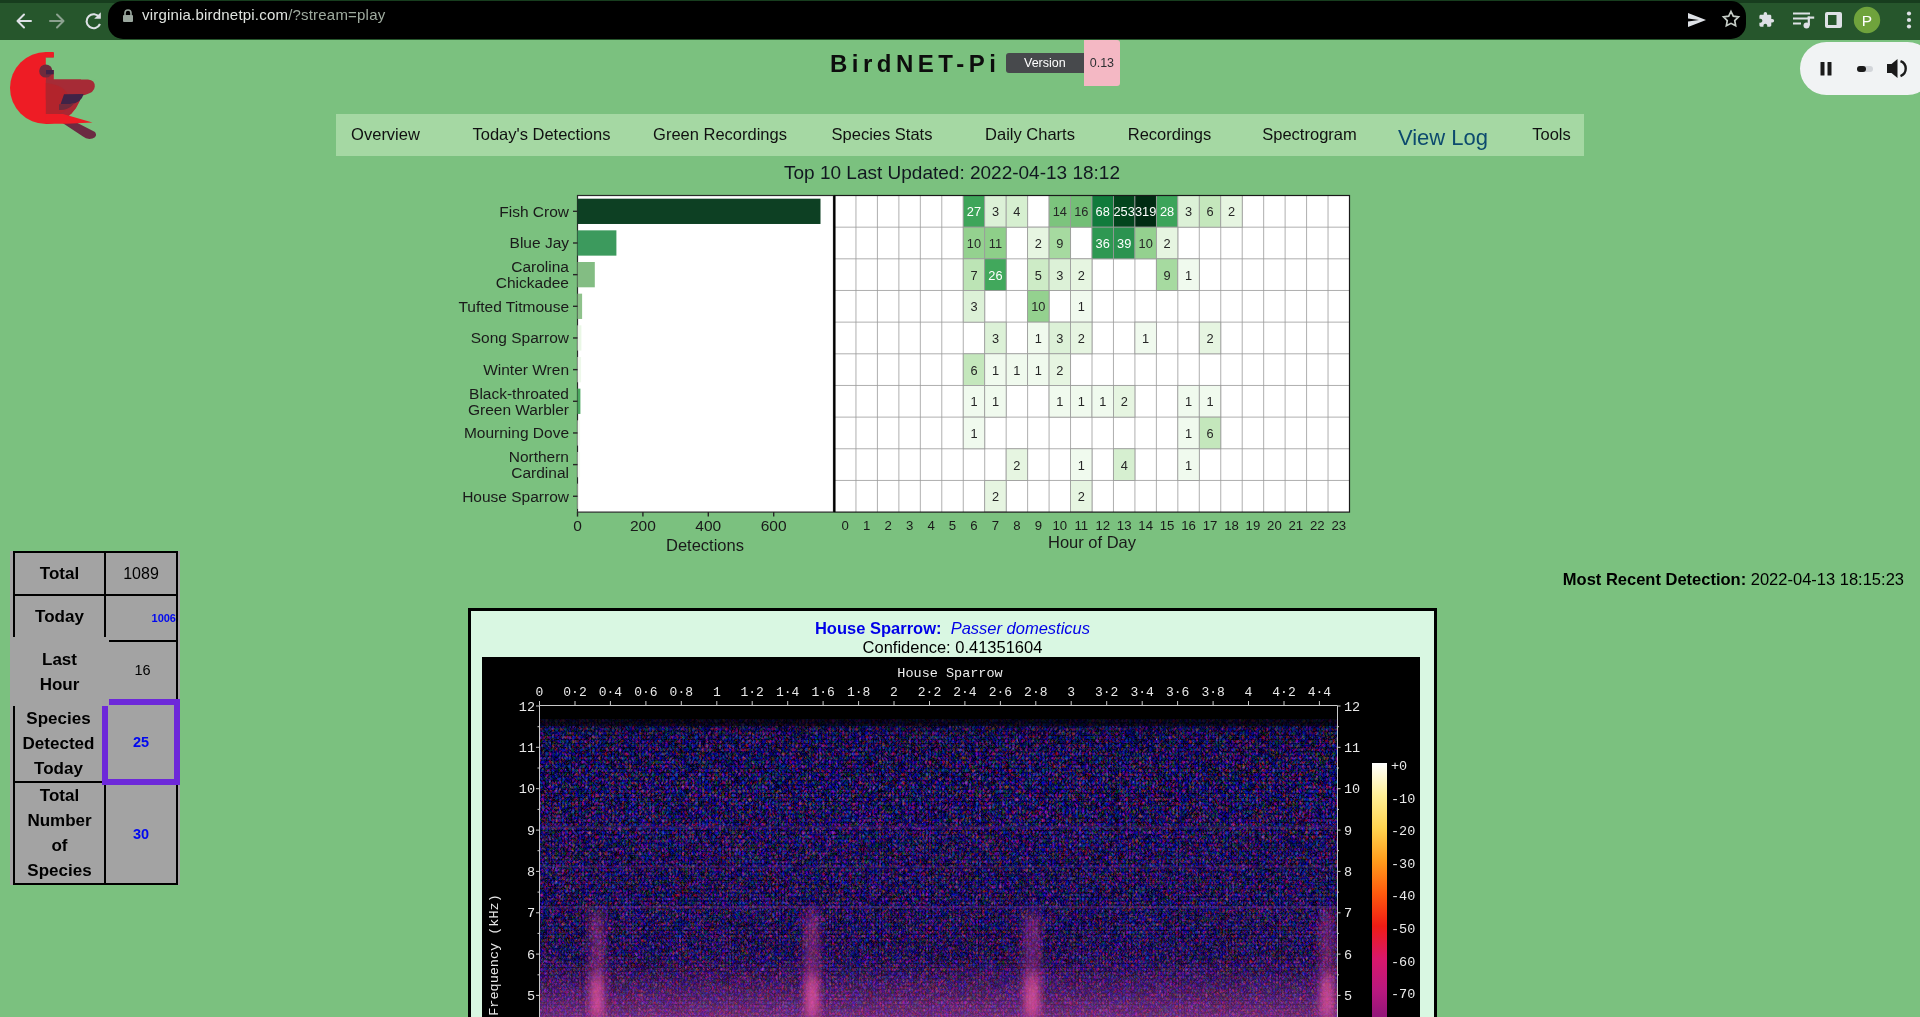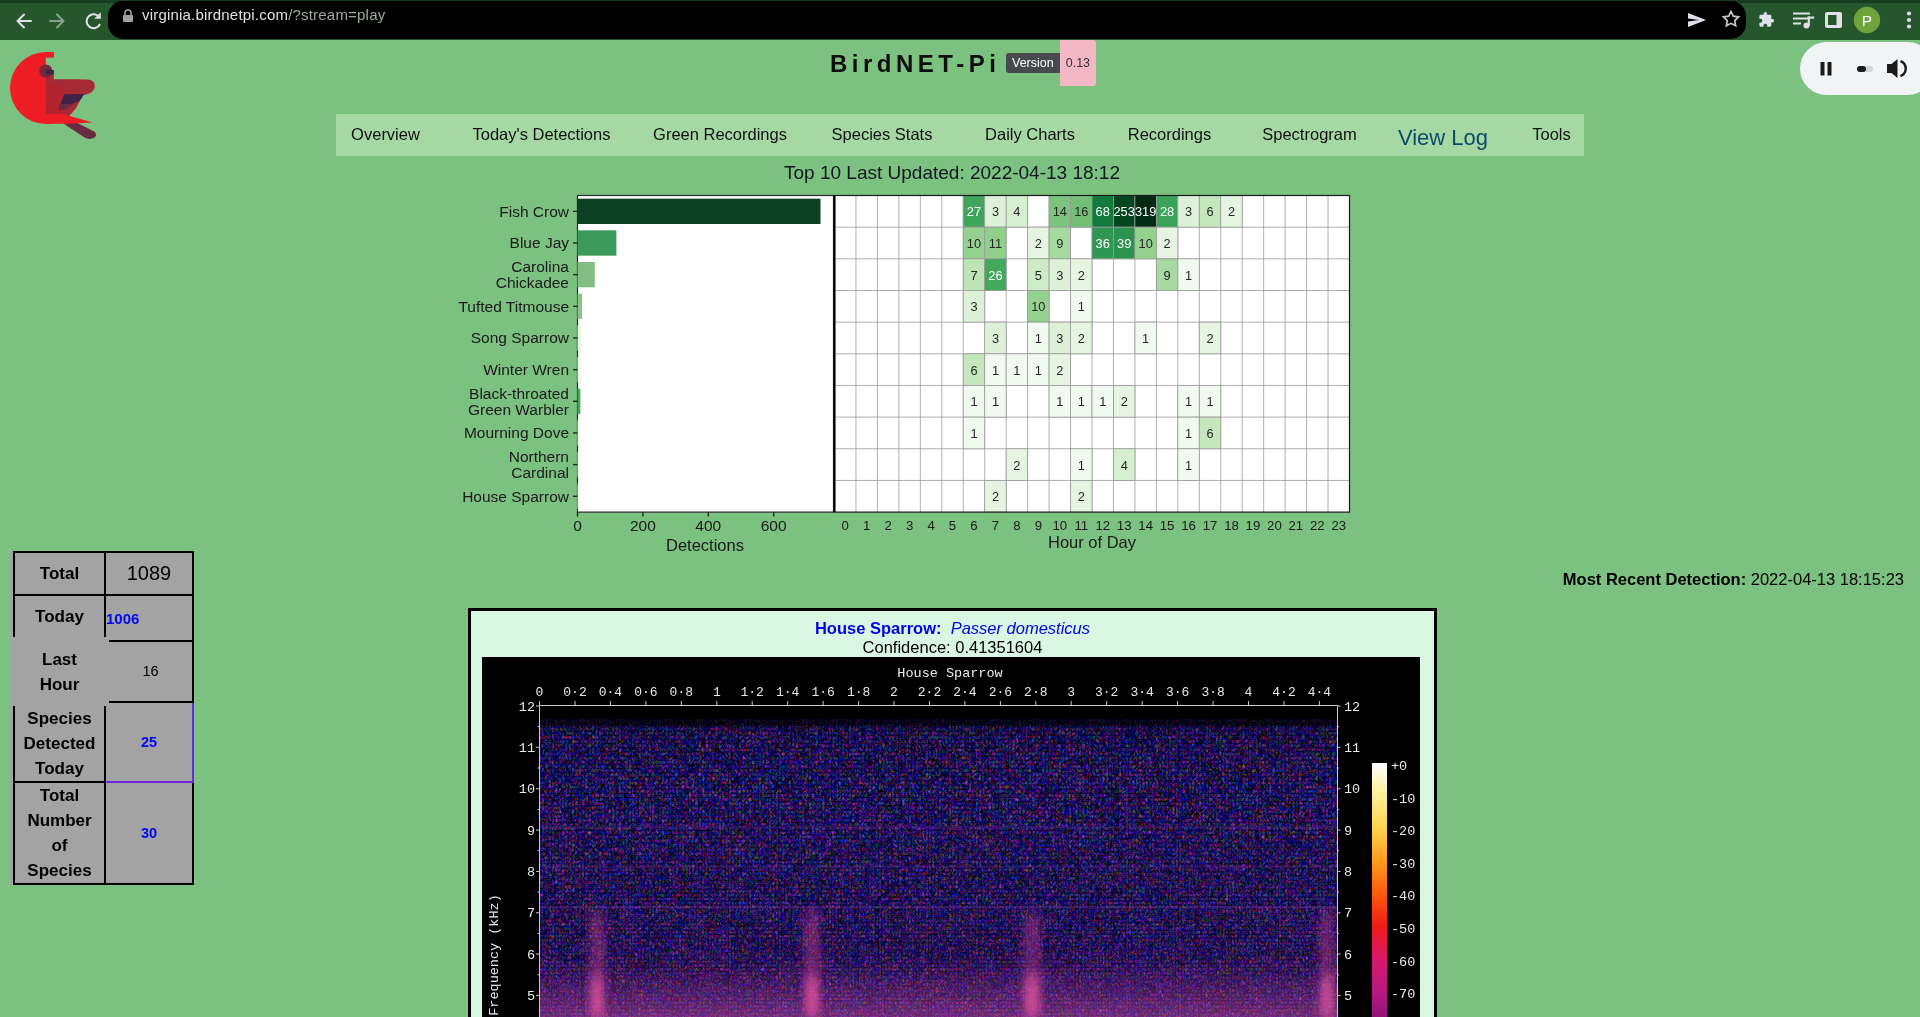"Version" span { padding: 3px 6px -> 3px 18px }
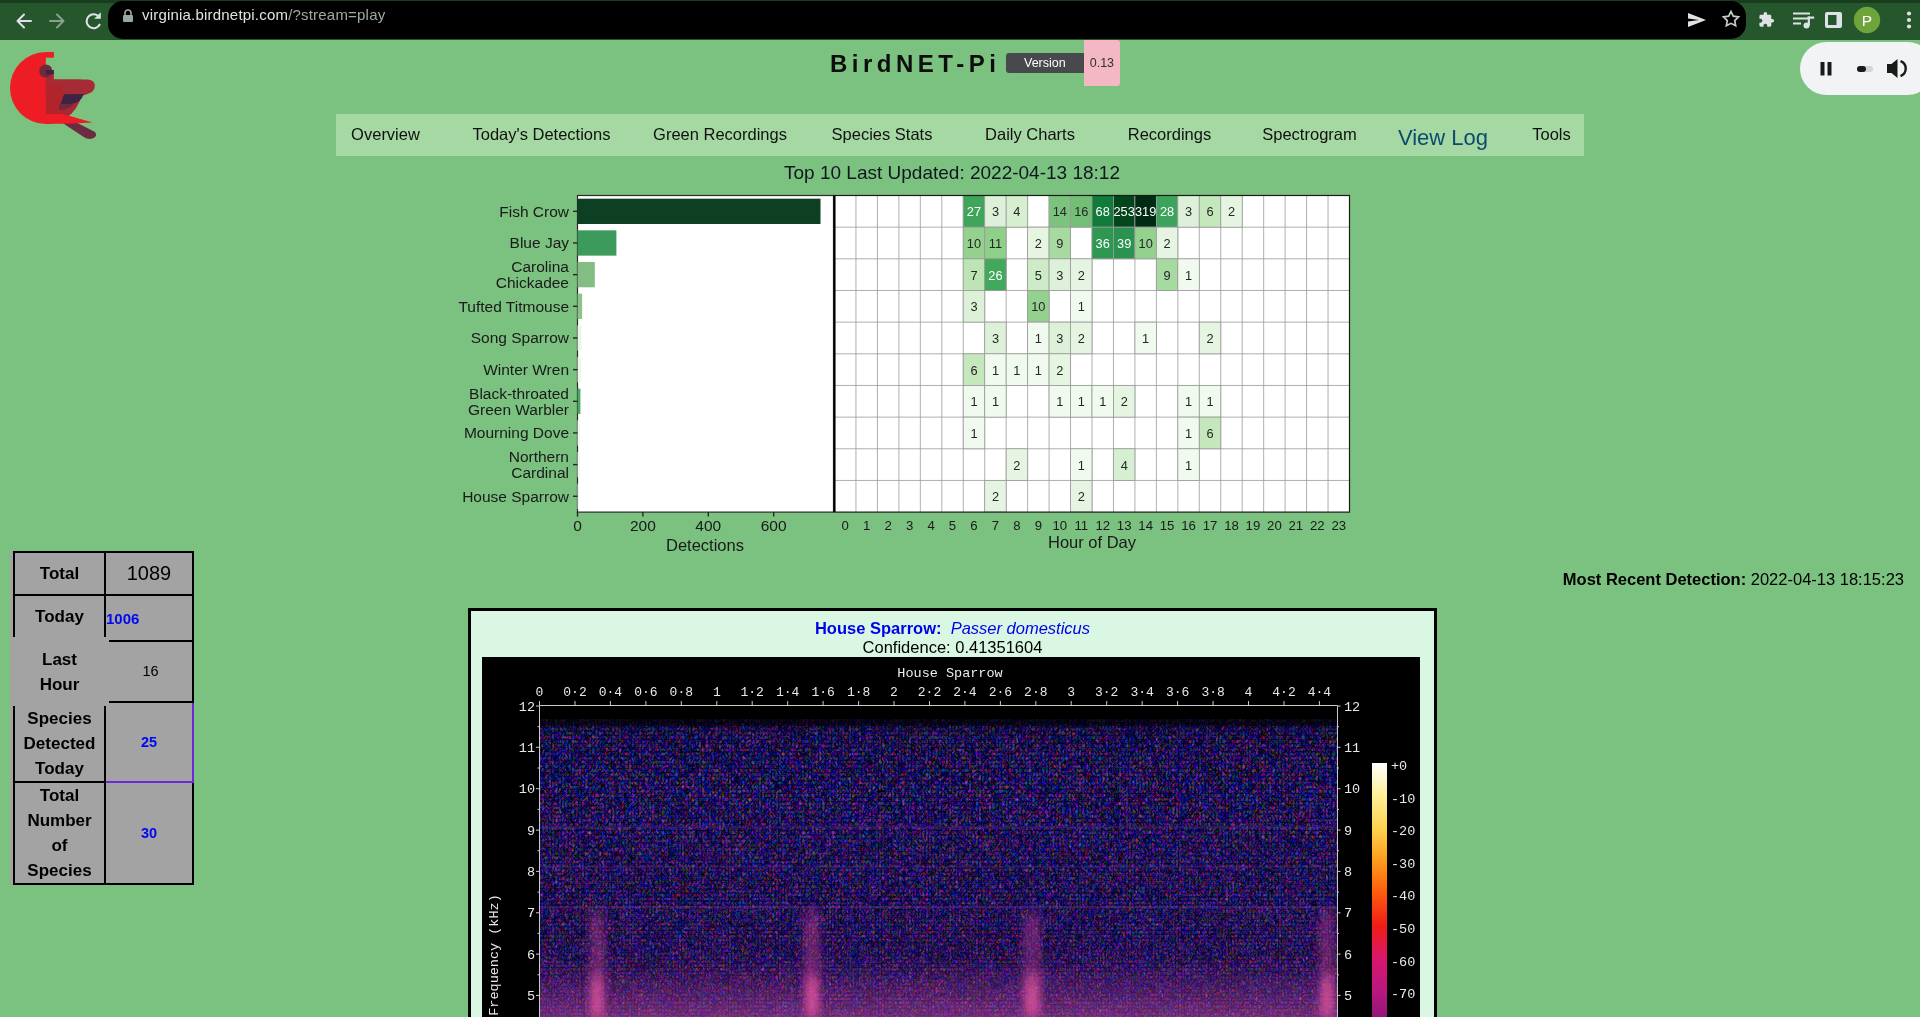"1089" td { font-size: 20px -> 16px; width: 88px -> 72px }
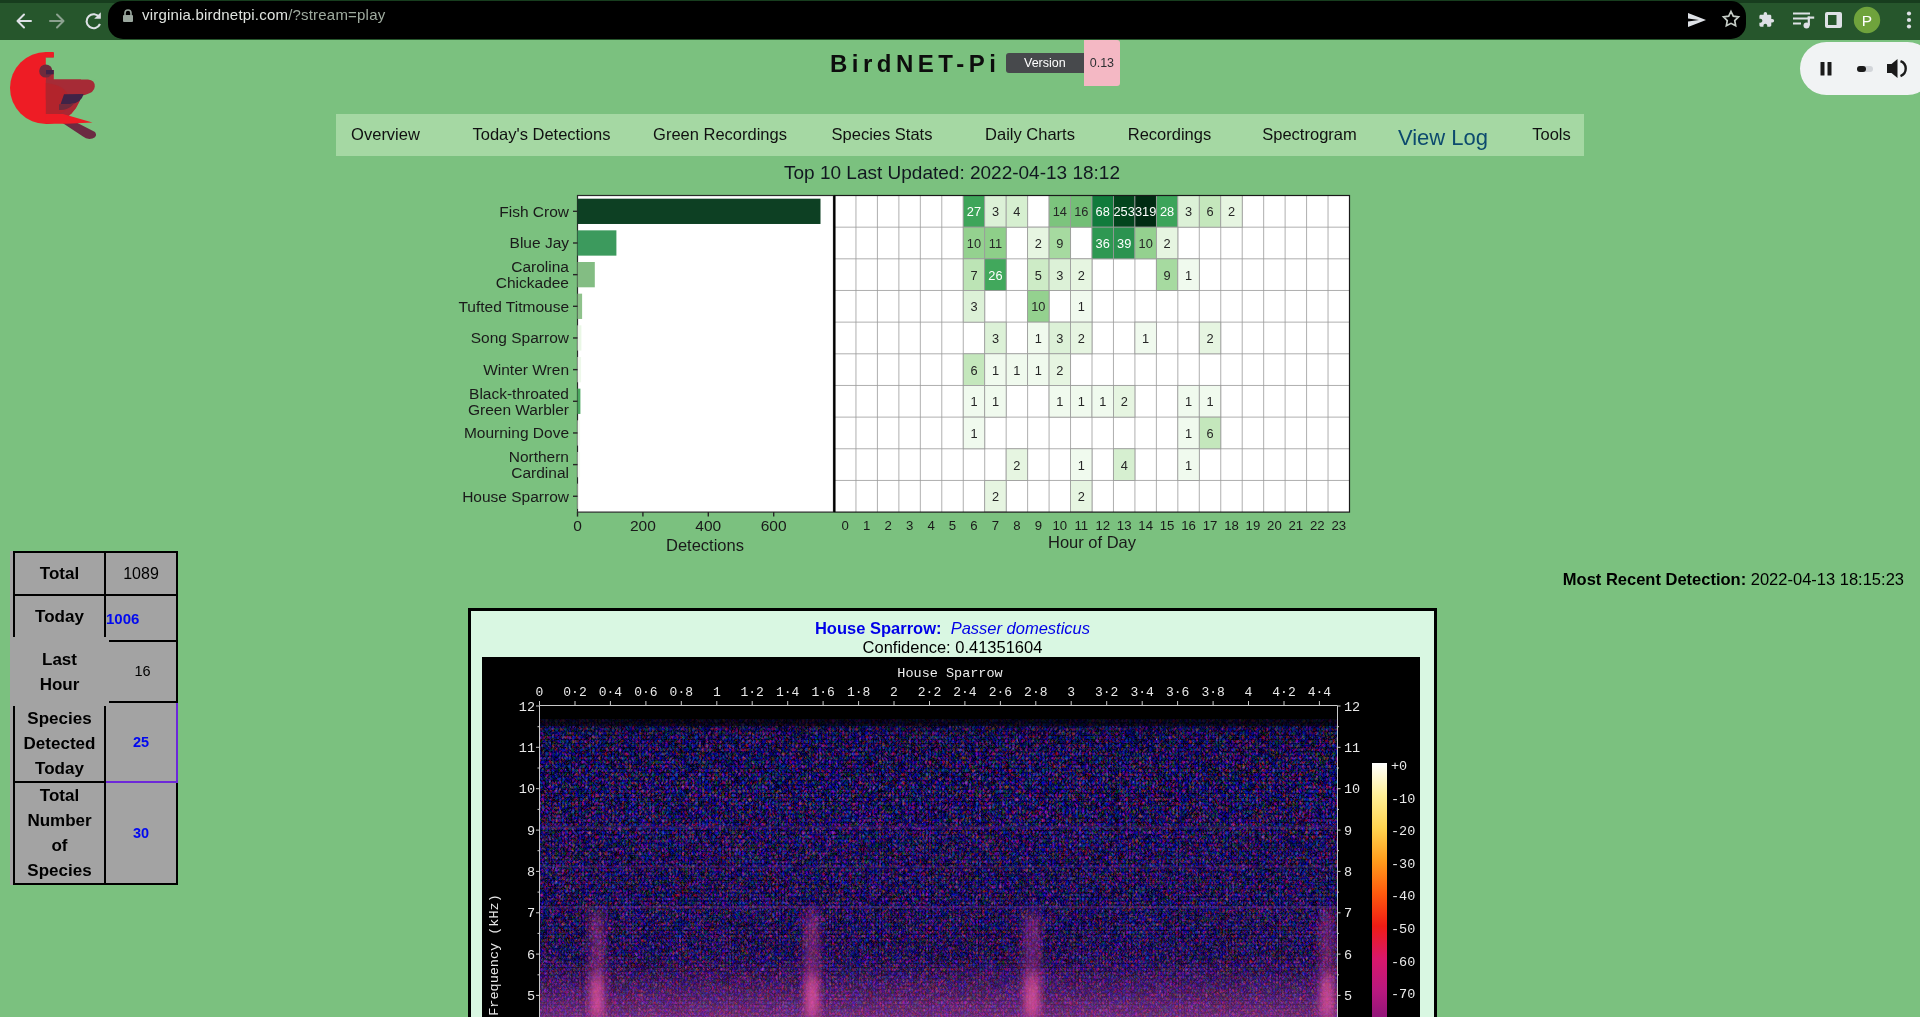"1006" td { font-size: 15px -> 11px; text-align: left -> right }
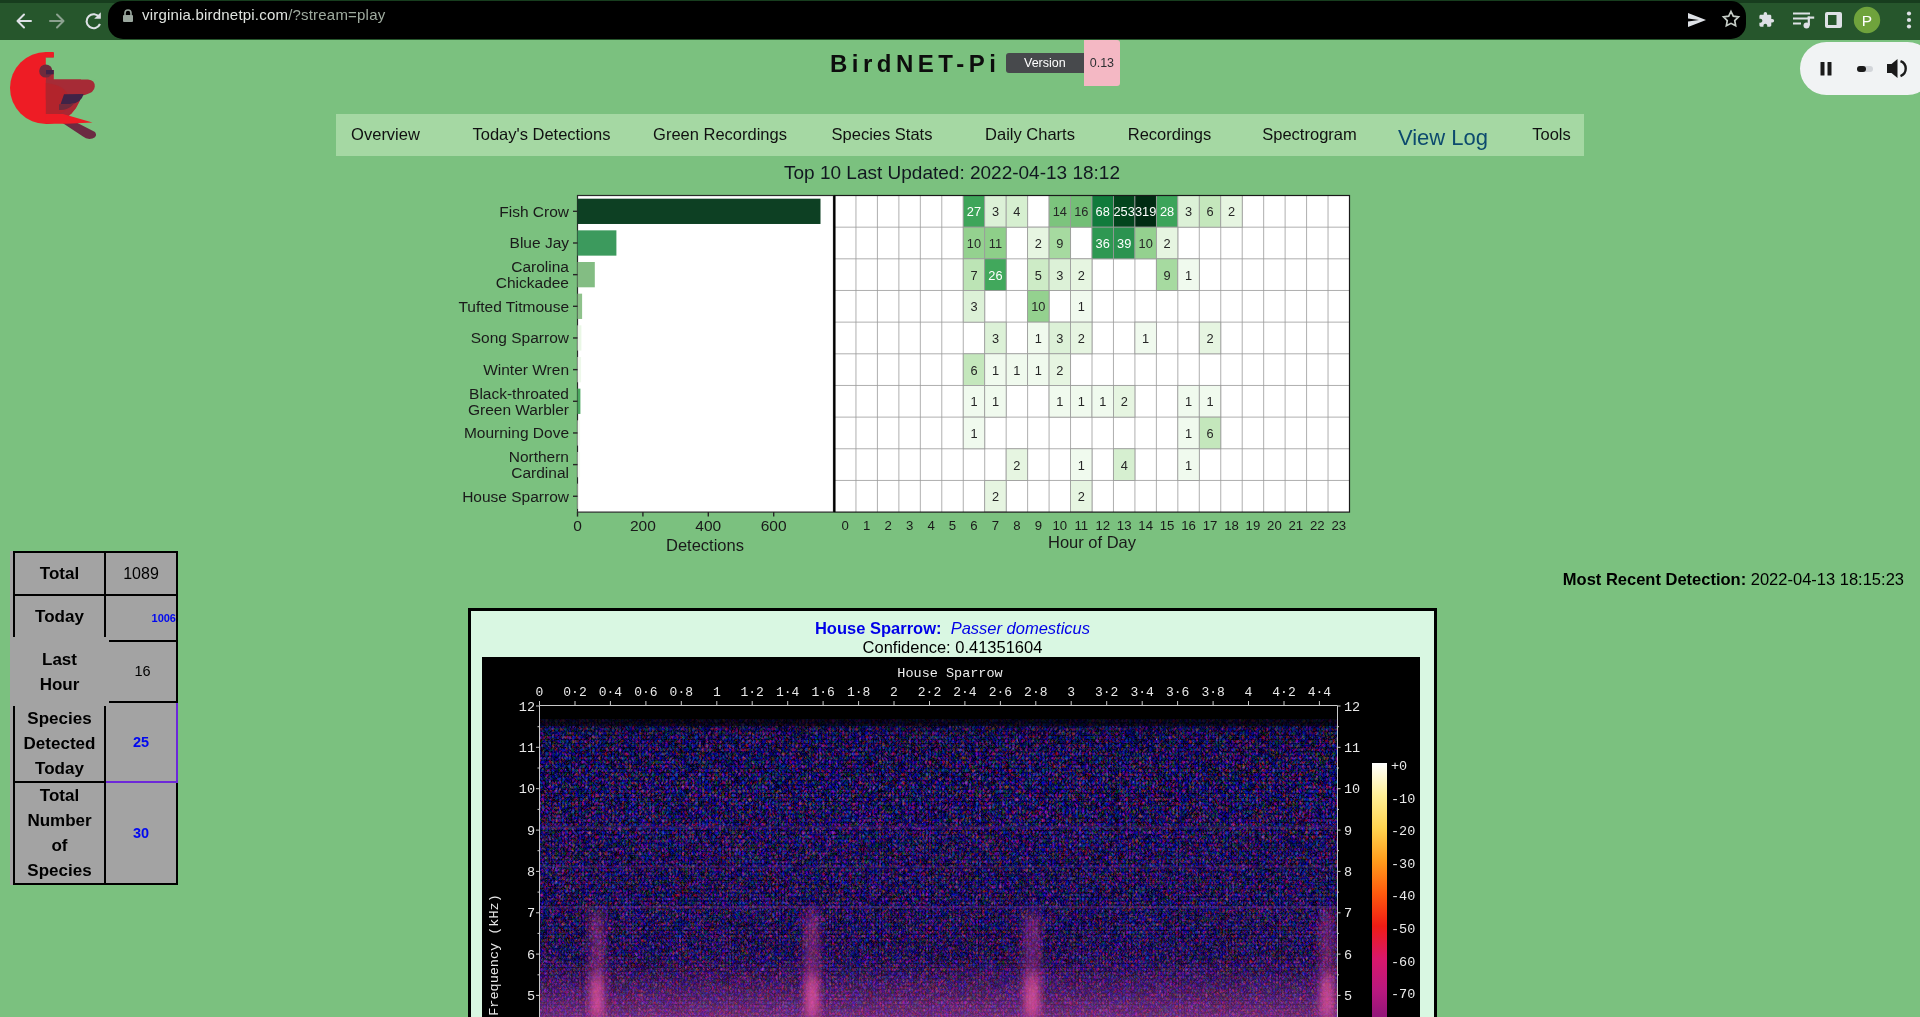"25" td { border: 2px solid #6d28d9 -> 6px solid #6d28d9 }
